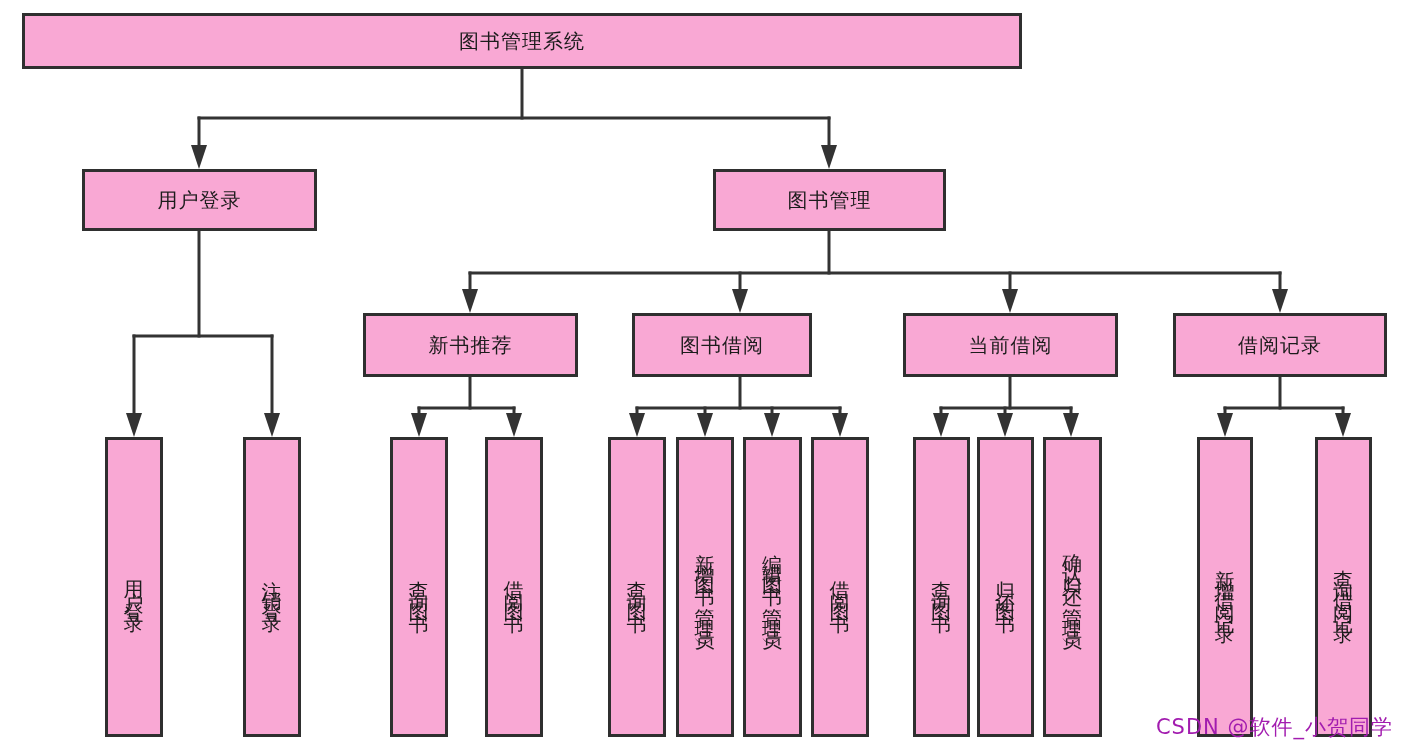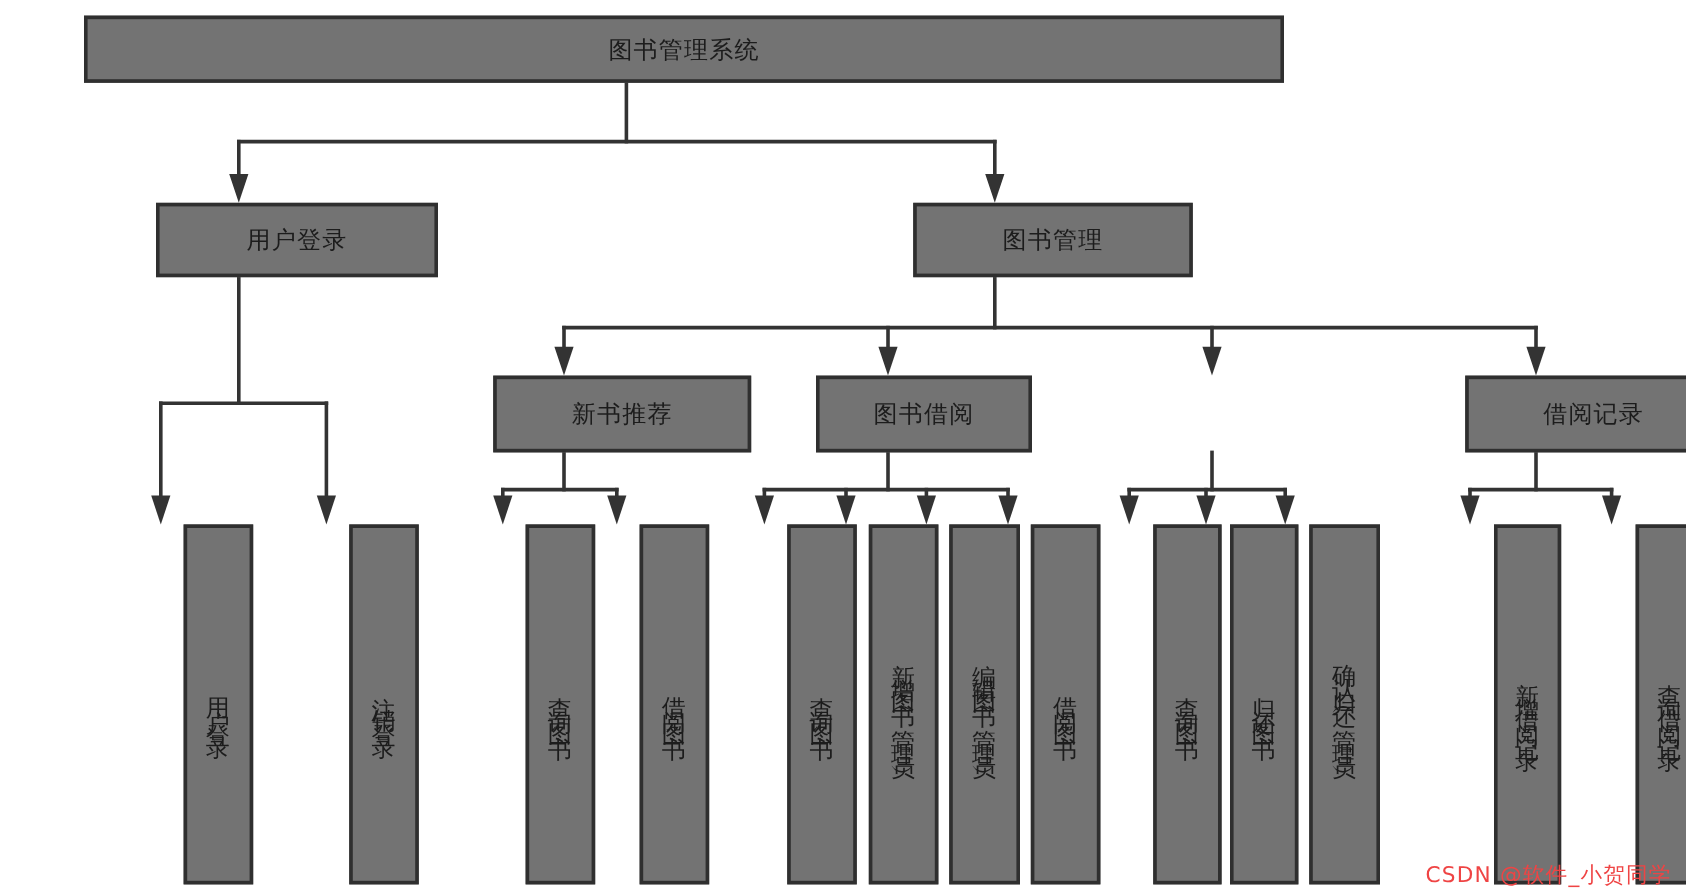"图书管理系统" .box { background: #737373 -> #f9a8d4; margin-left: 48px -> none }
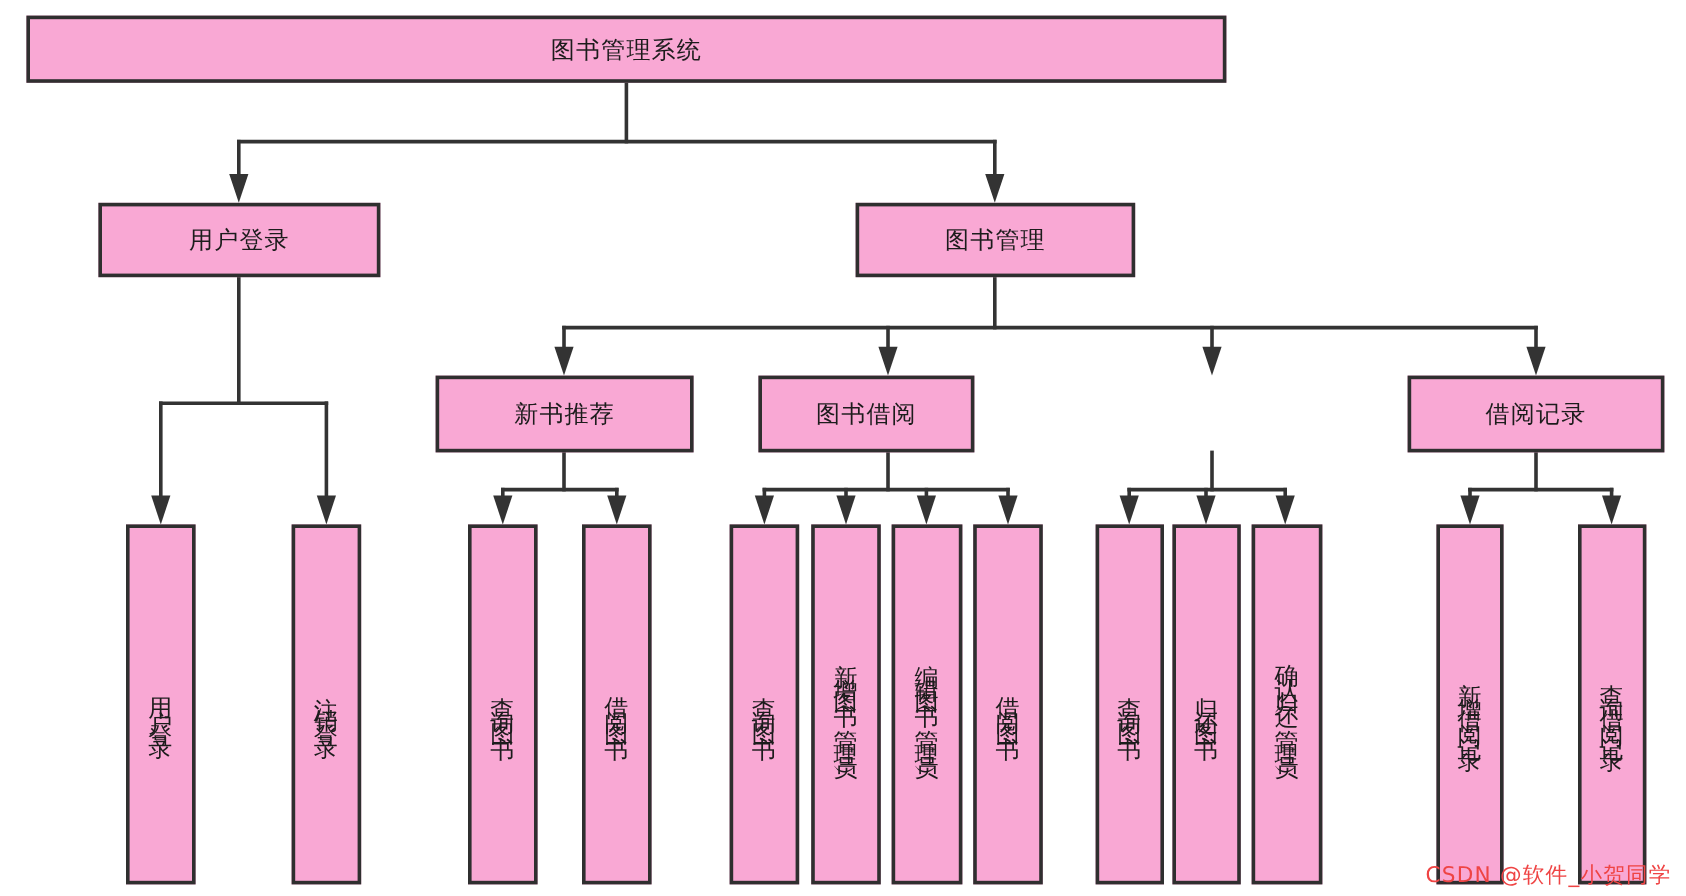"当前借阅" div.box { html: none -> <div> <span>当前借阅</span> </div> }
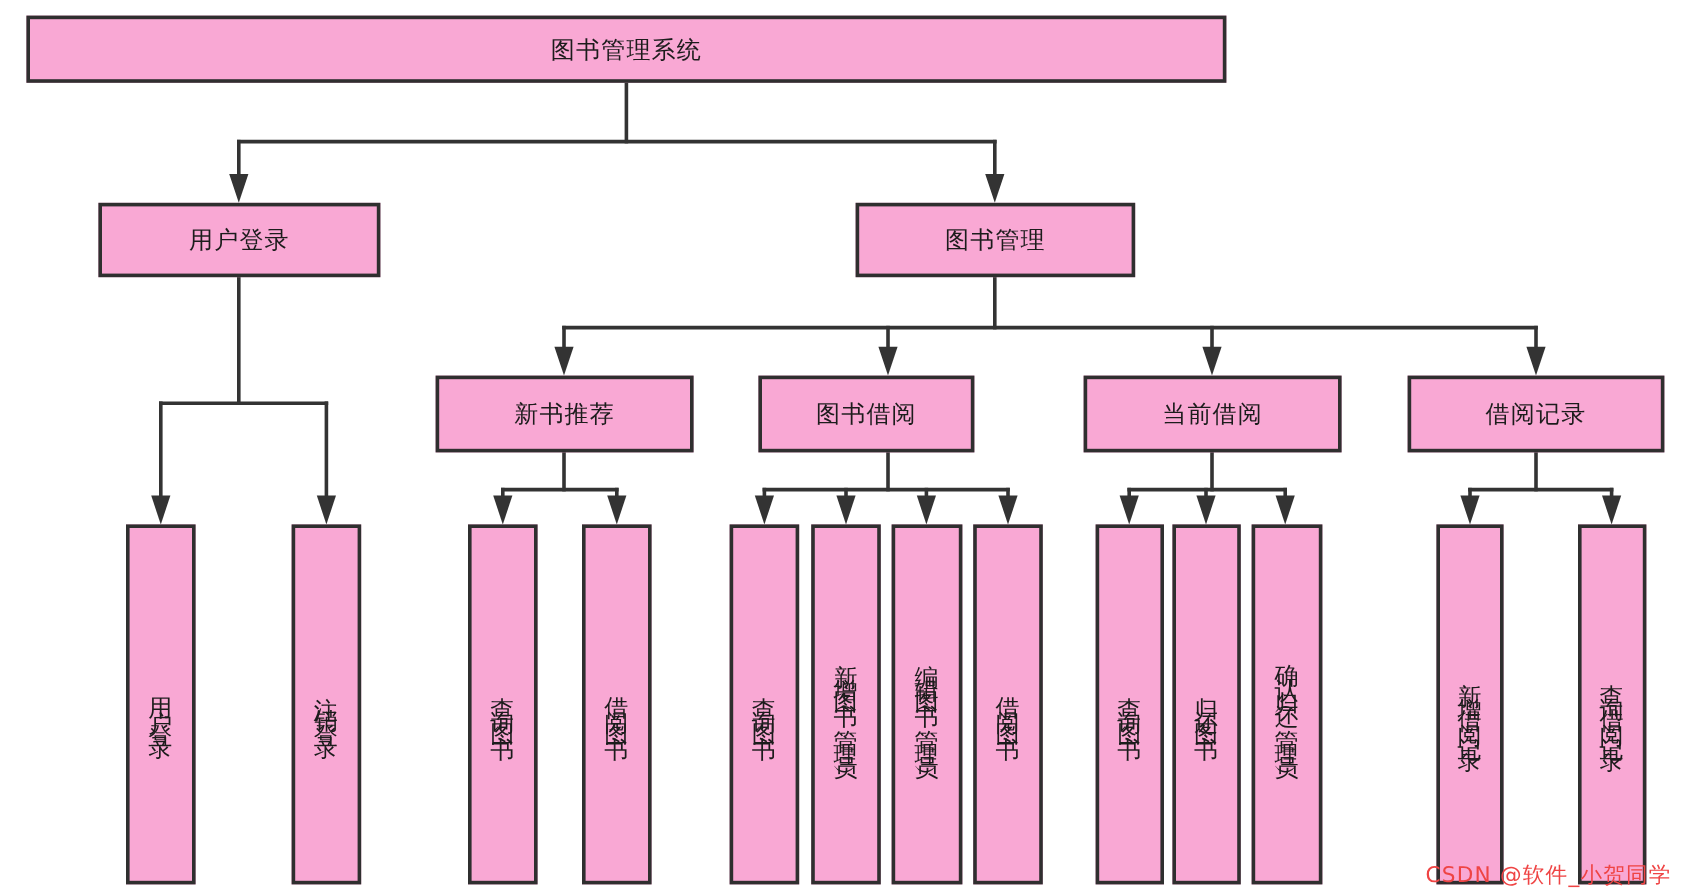"CSDN @软件_小贺同学" #watermark { color: #ef4444 -> #a21caf; font-size: 18px -> 21px }
